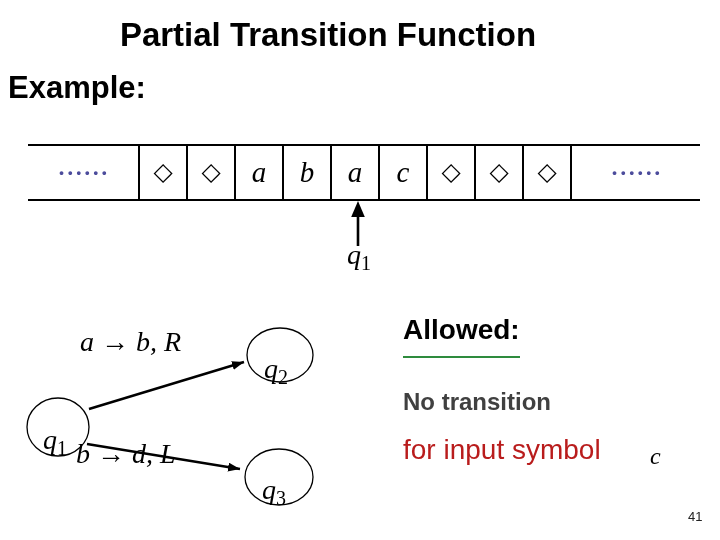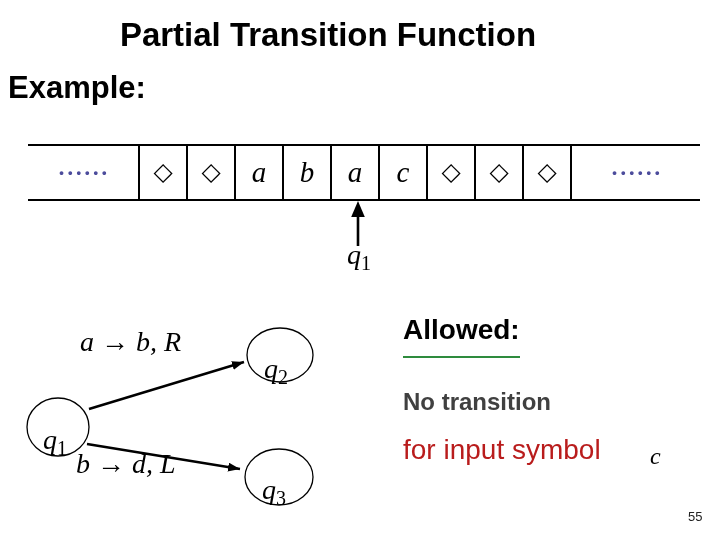"b → d, L" #edge-label-2 { top: 450px -> 440px }
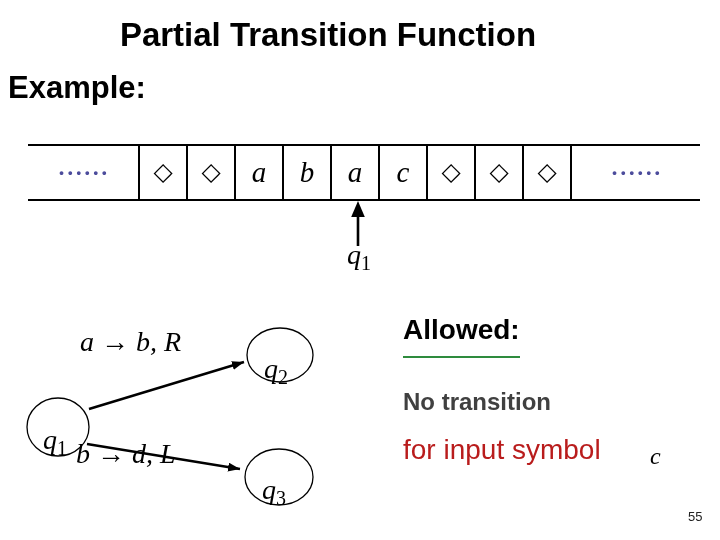"55" div.abs { text: 55 -> 41 }
